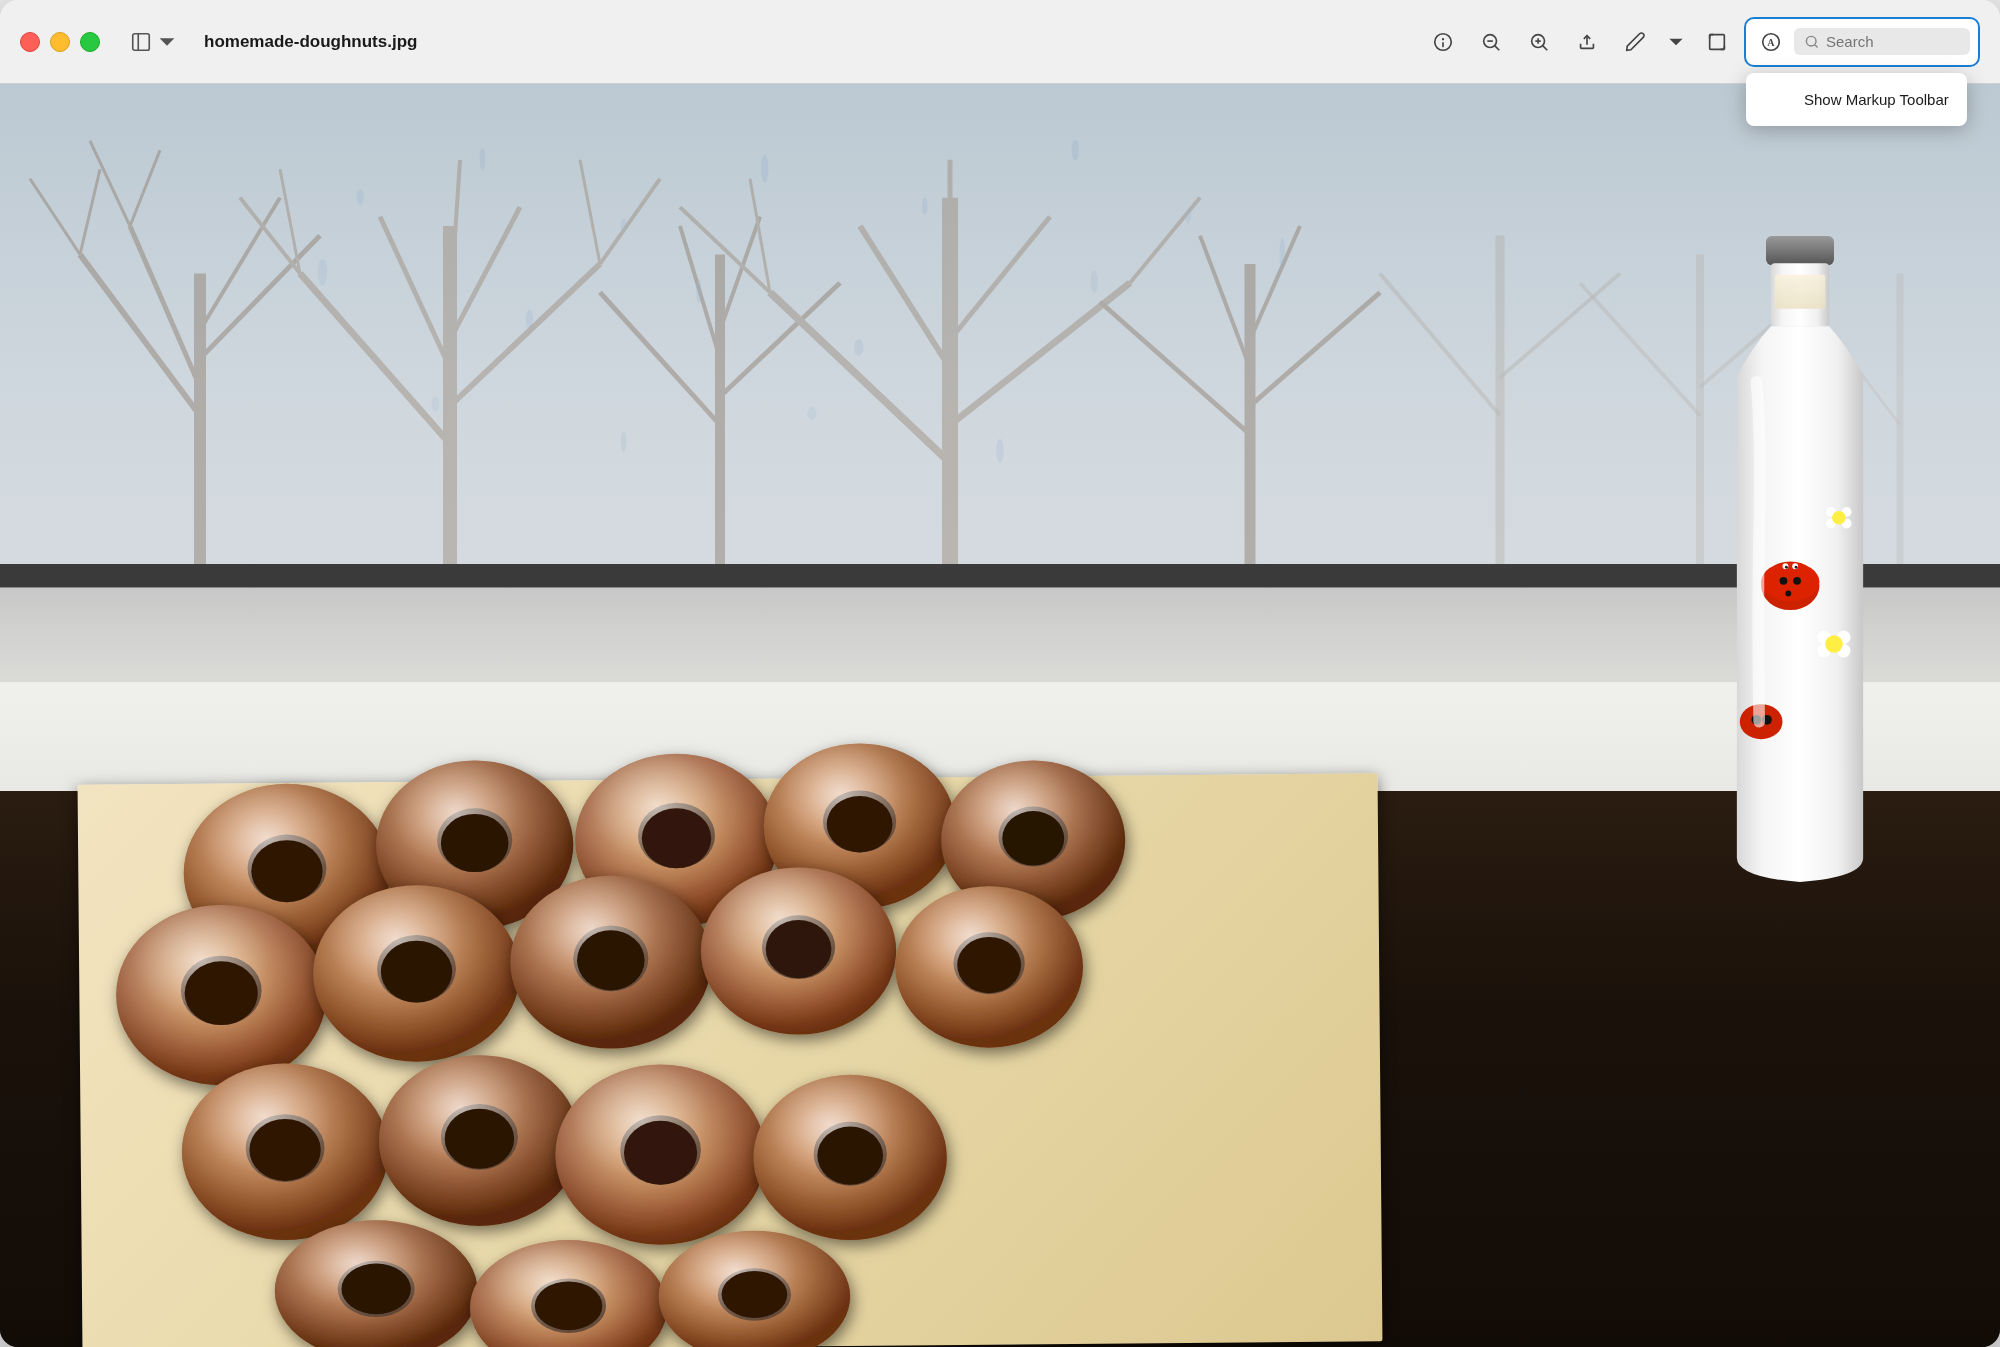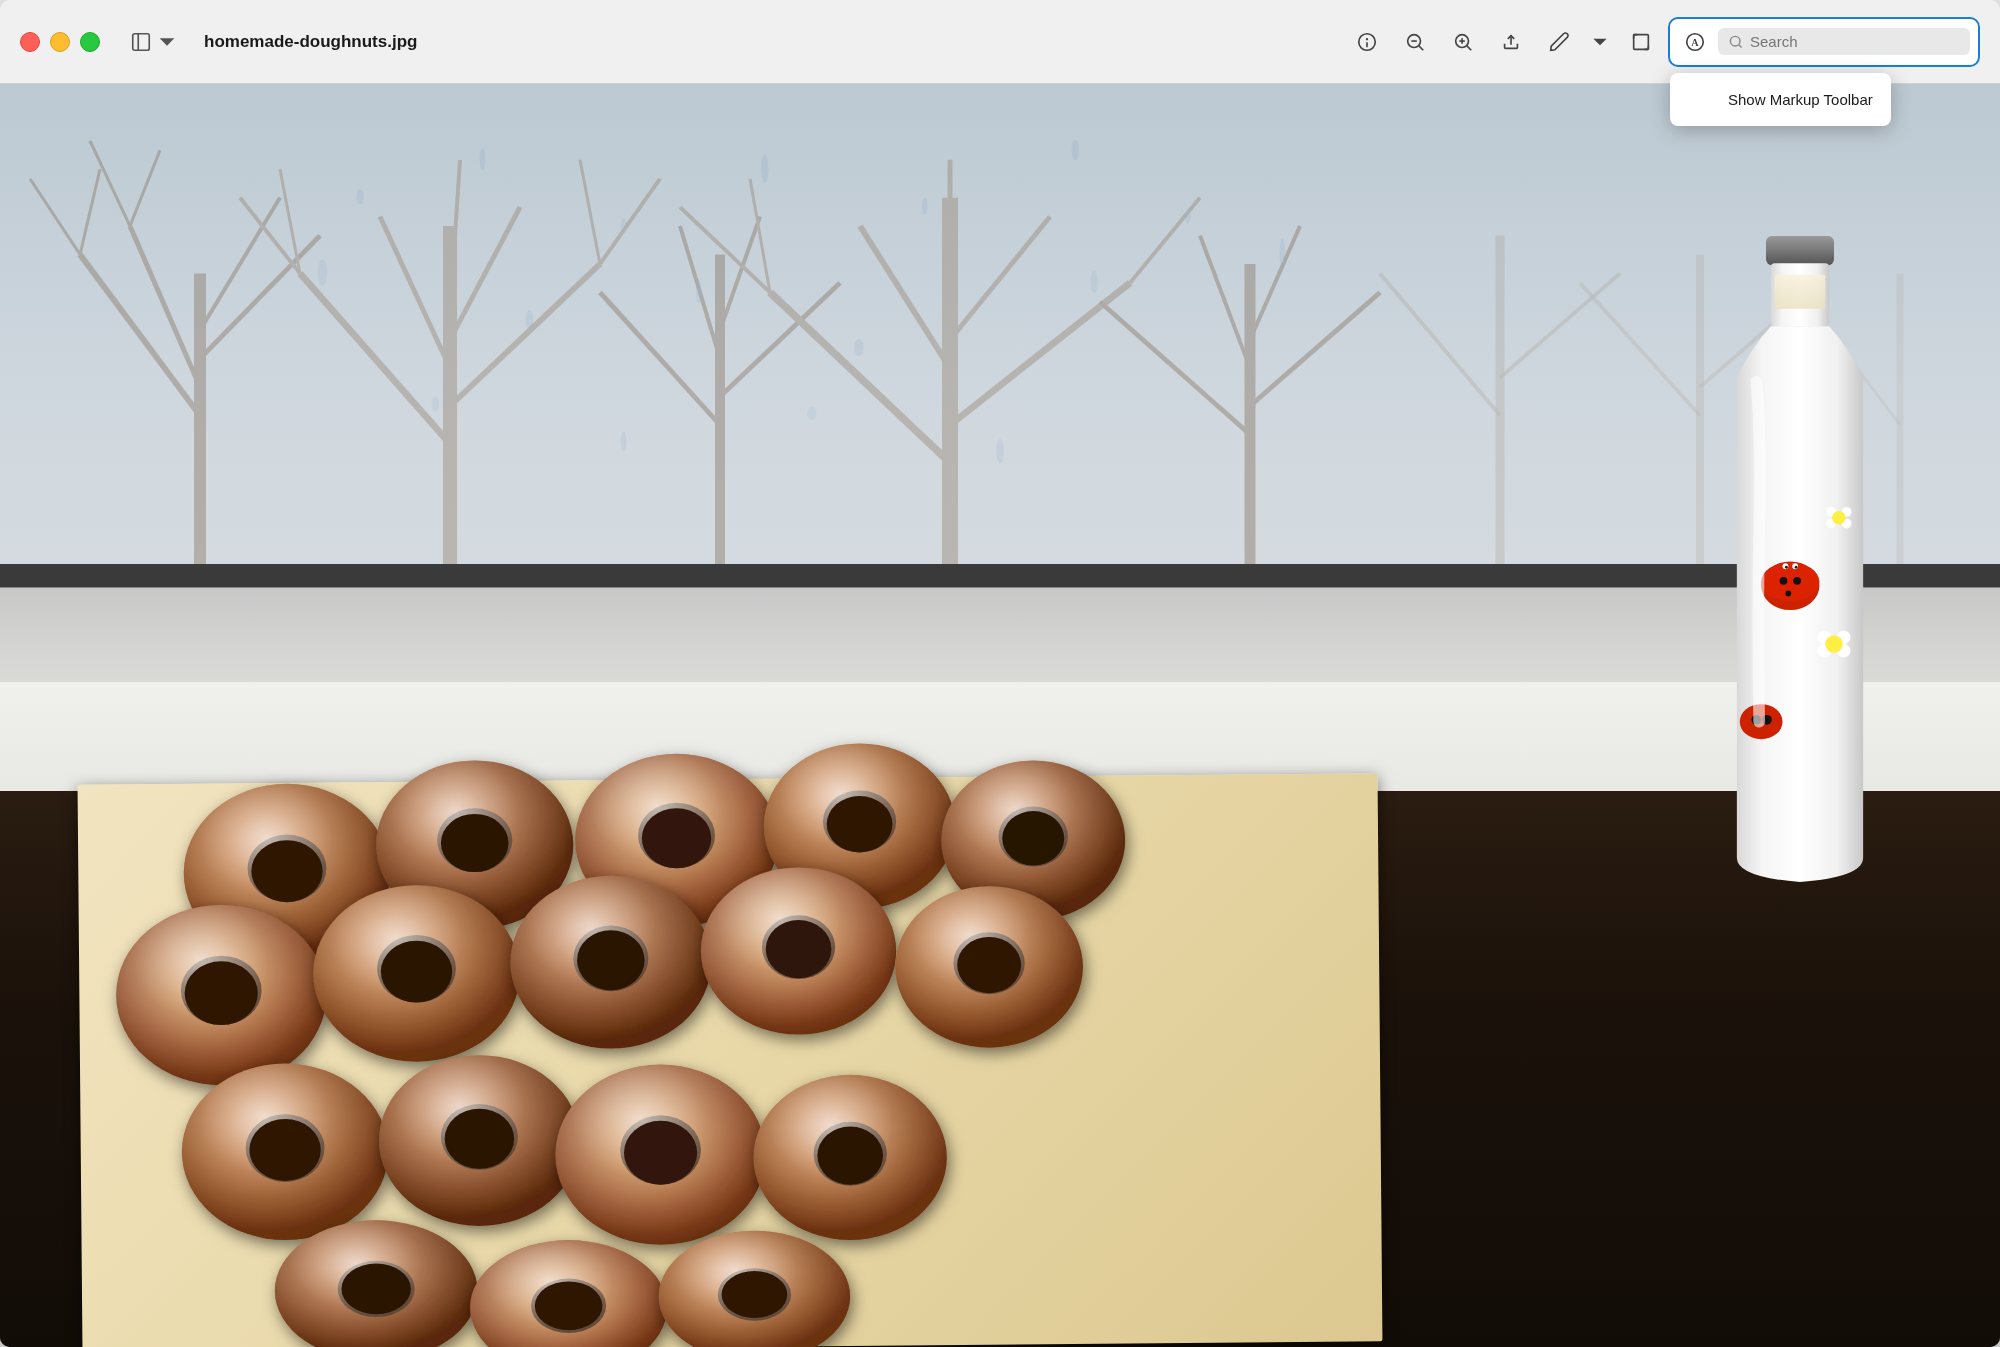"homemade-doughnuts.jpg" .window { border-radius: 10px -> 18px }
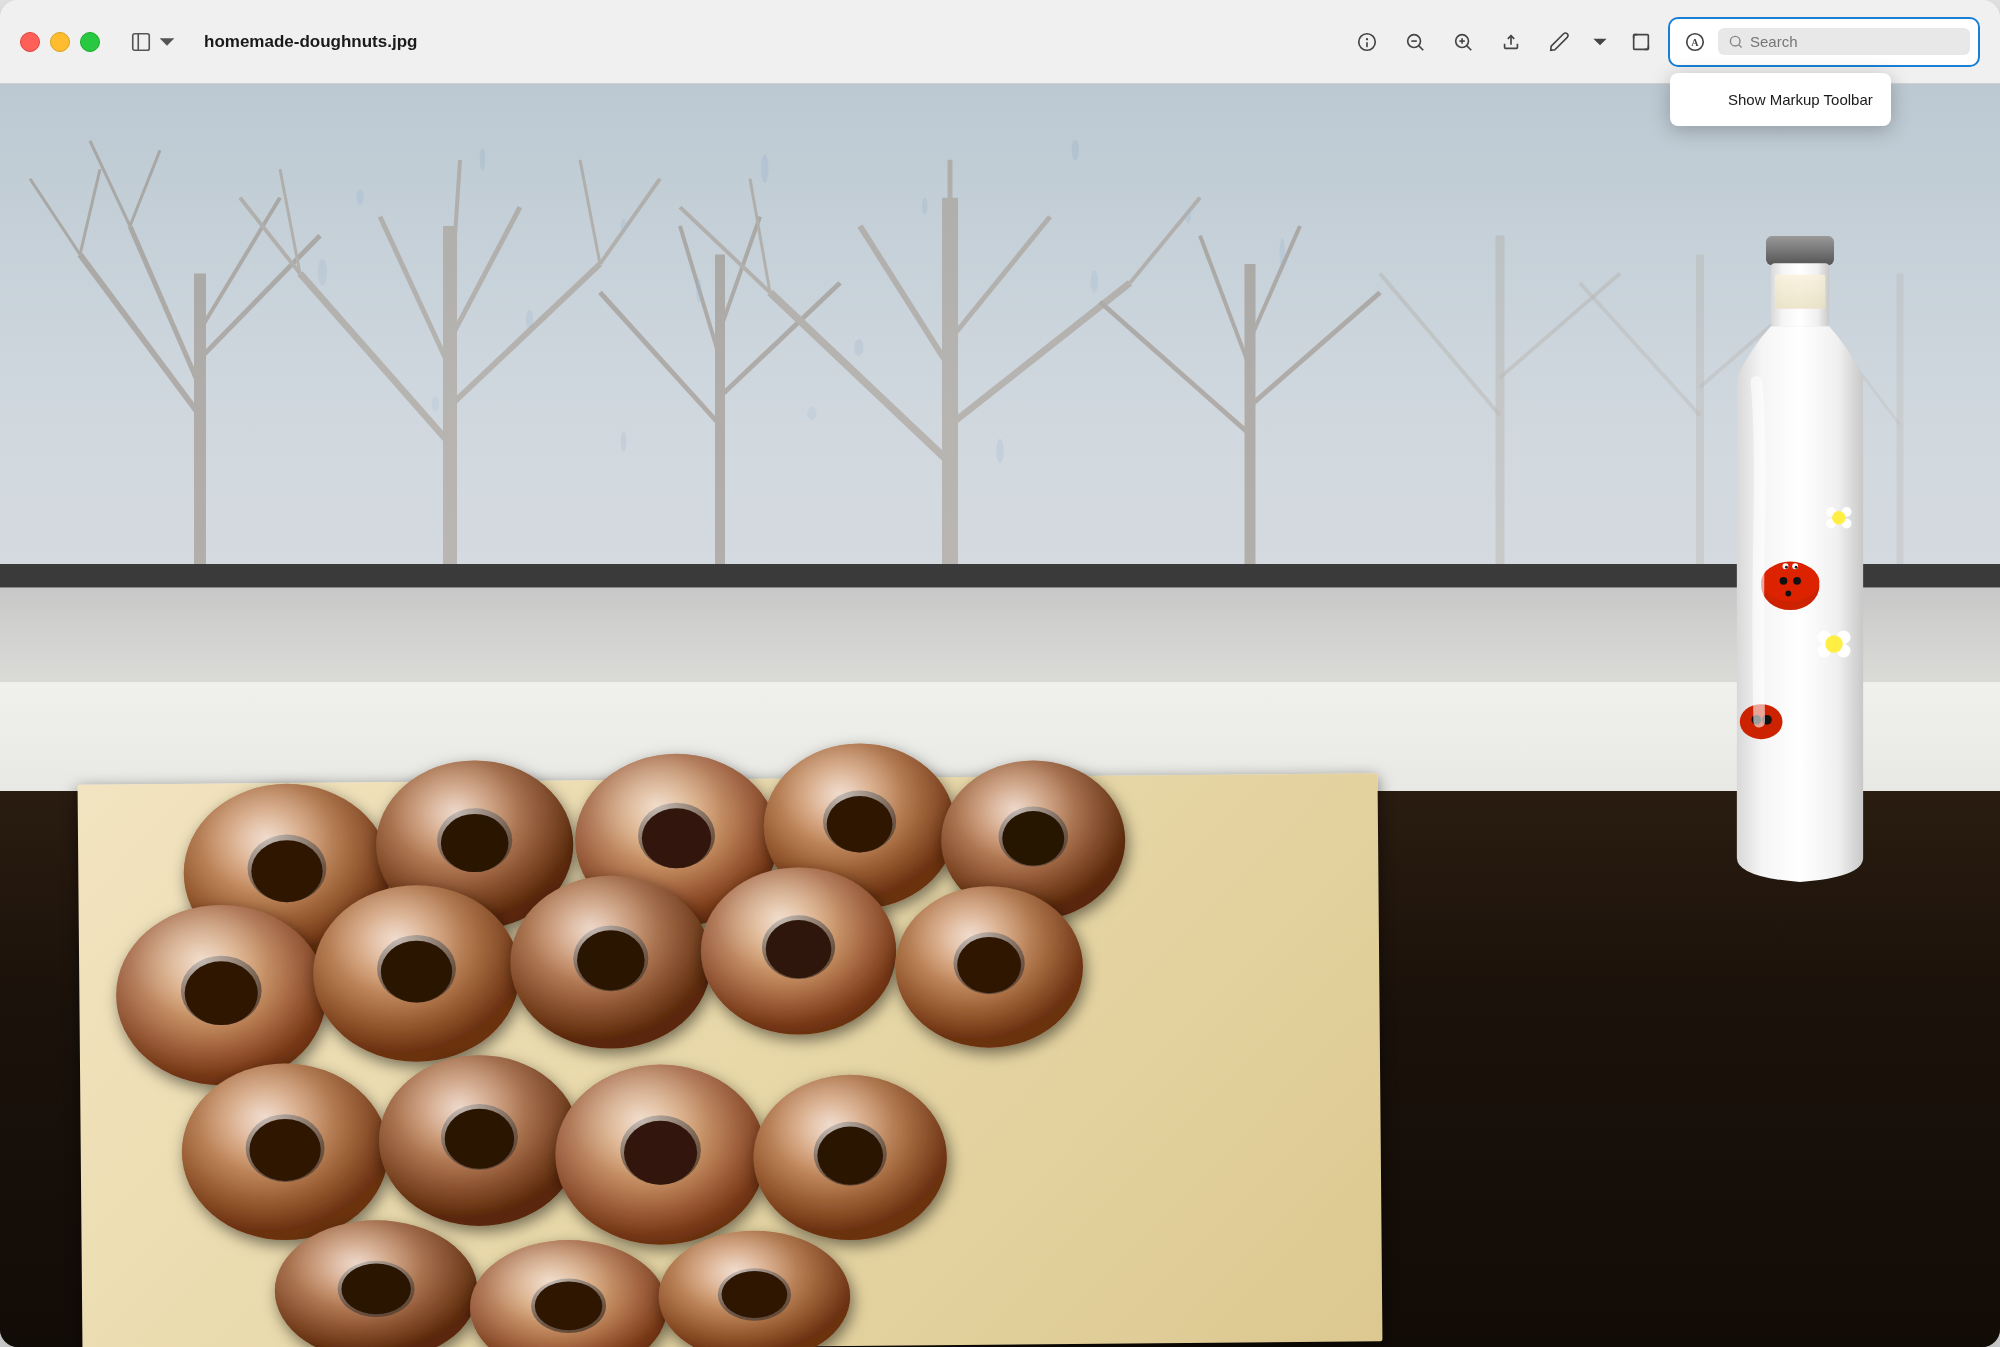"Search" .search-input-wrapper { width: 252px -> 176px }
